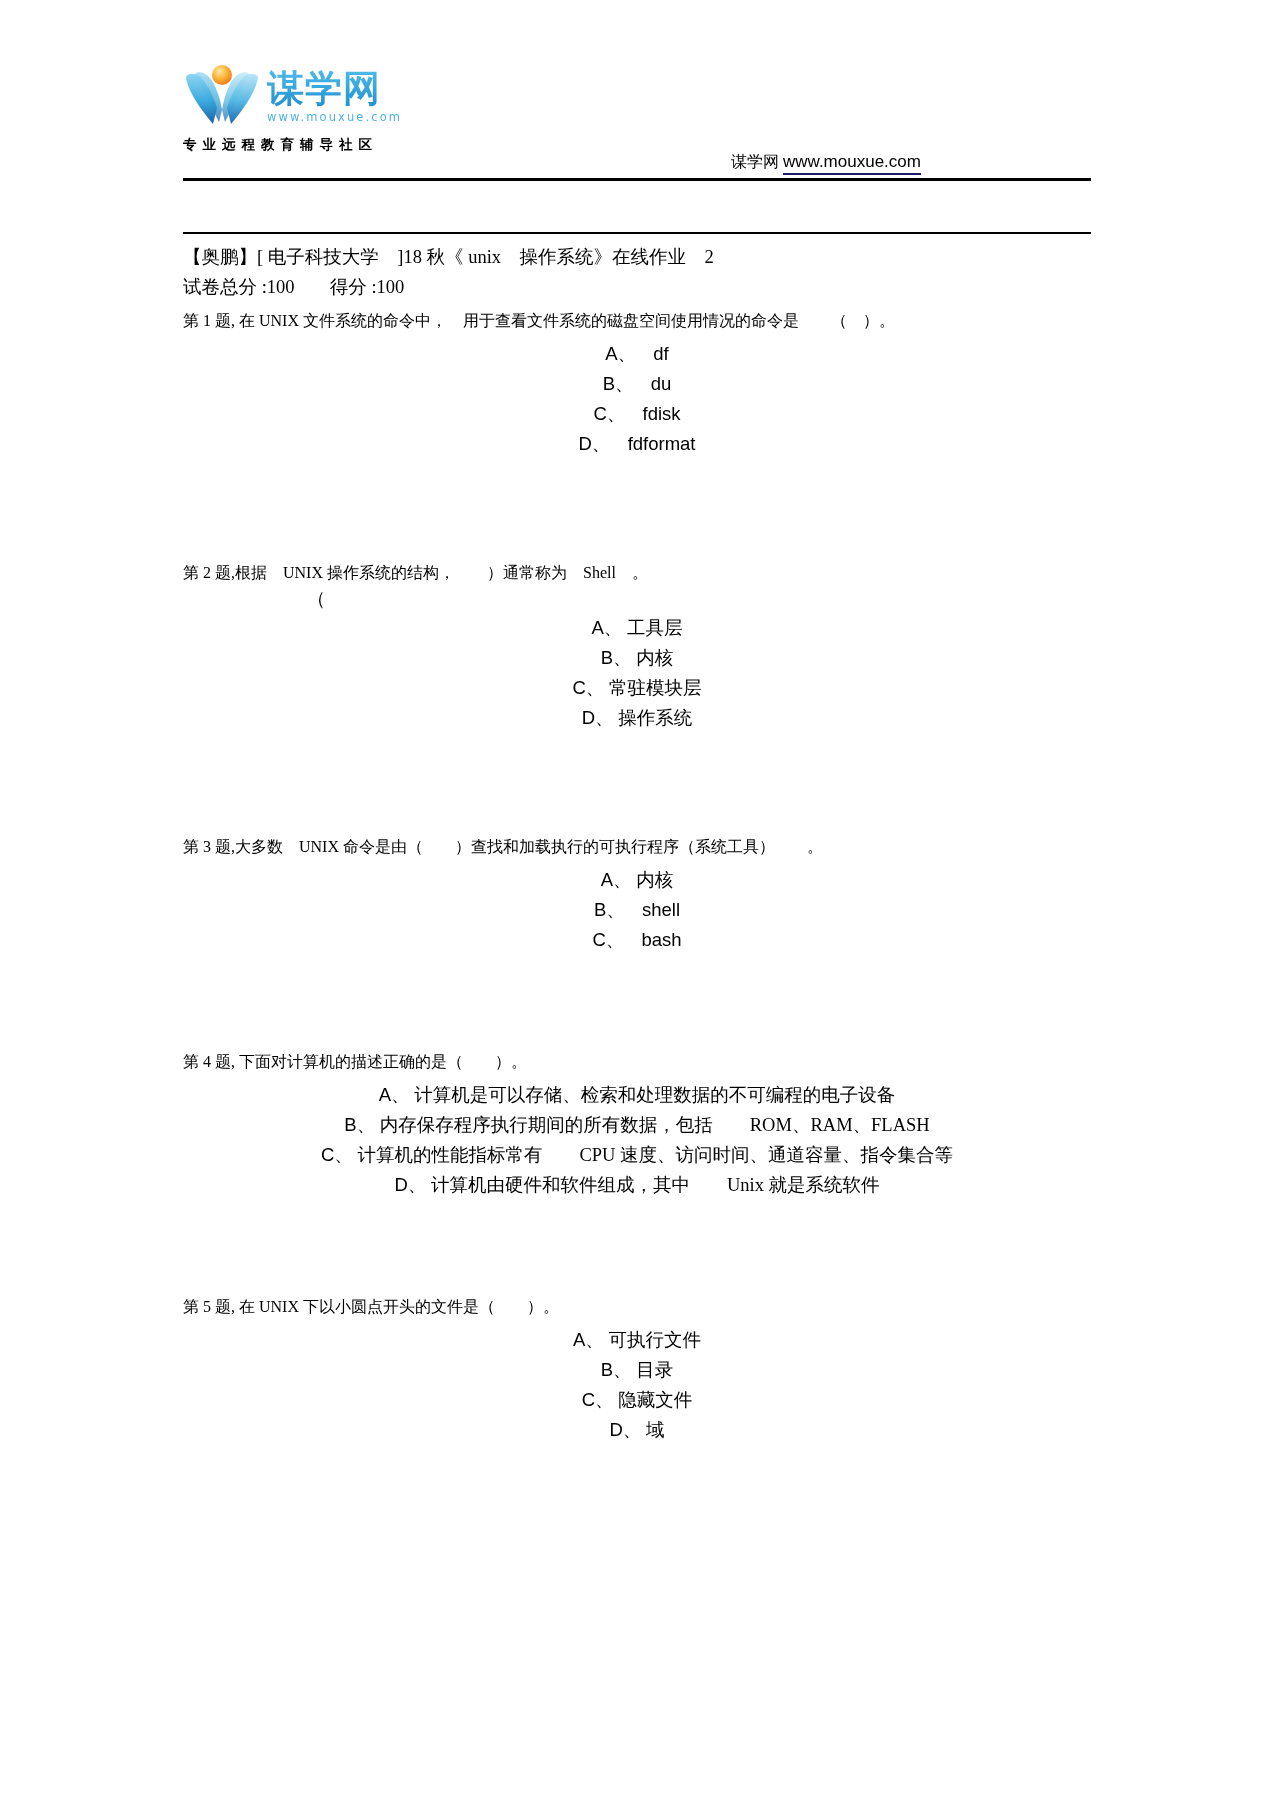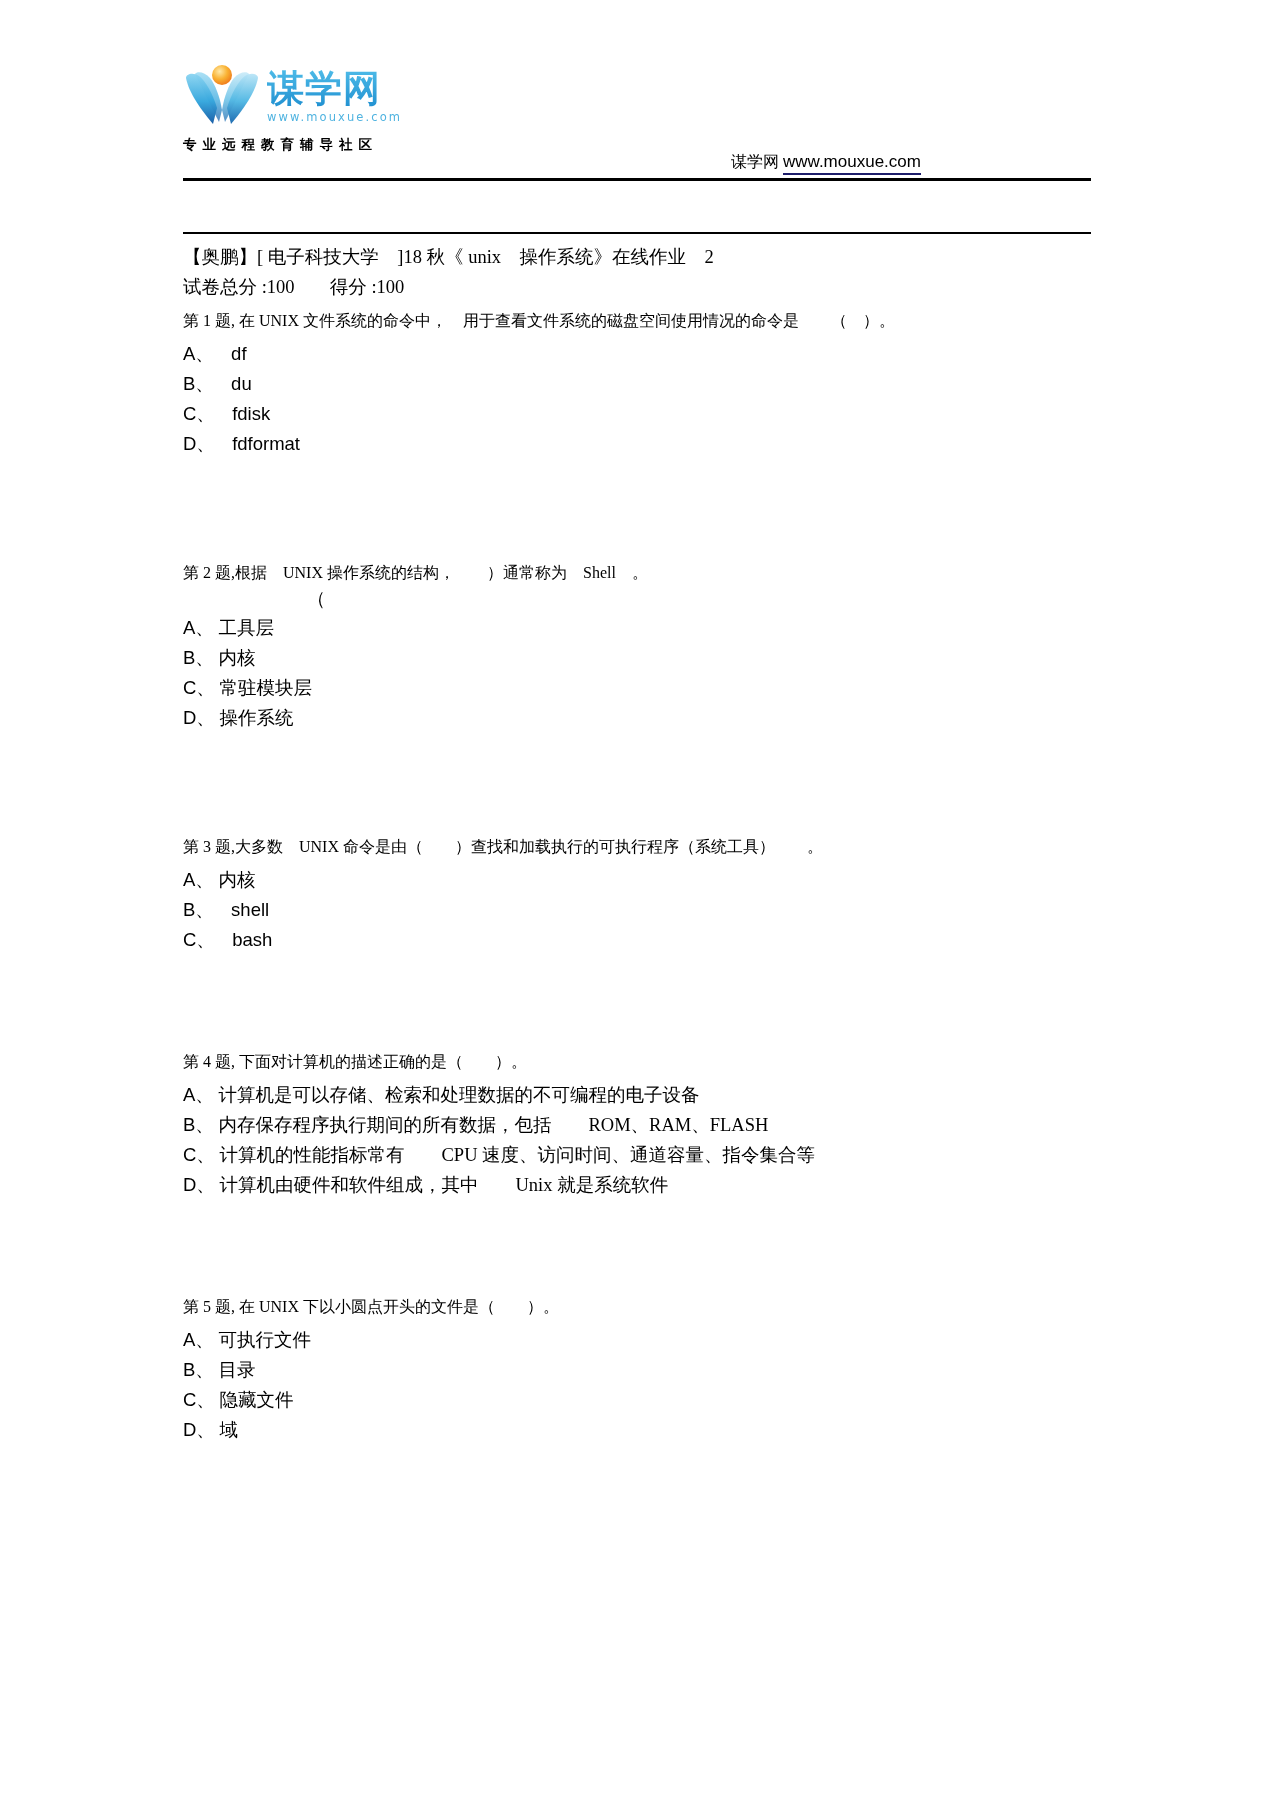"A、 df" .options { text-align: none -> center }
